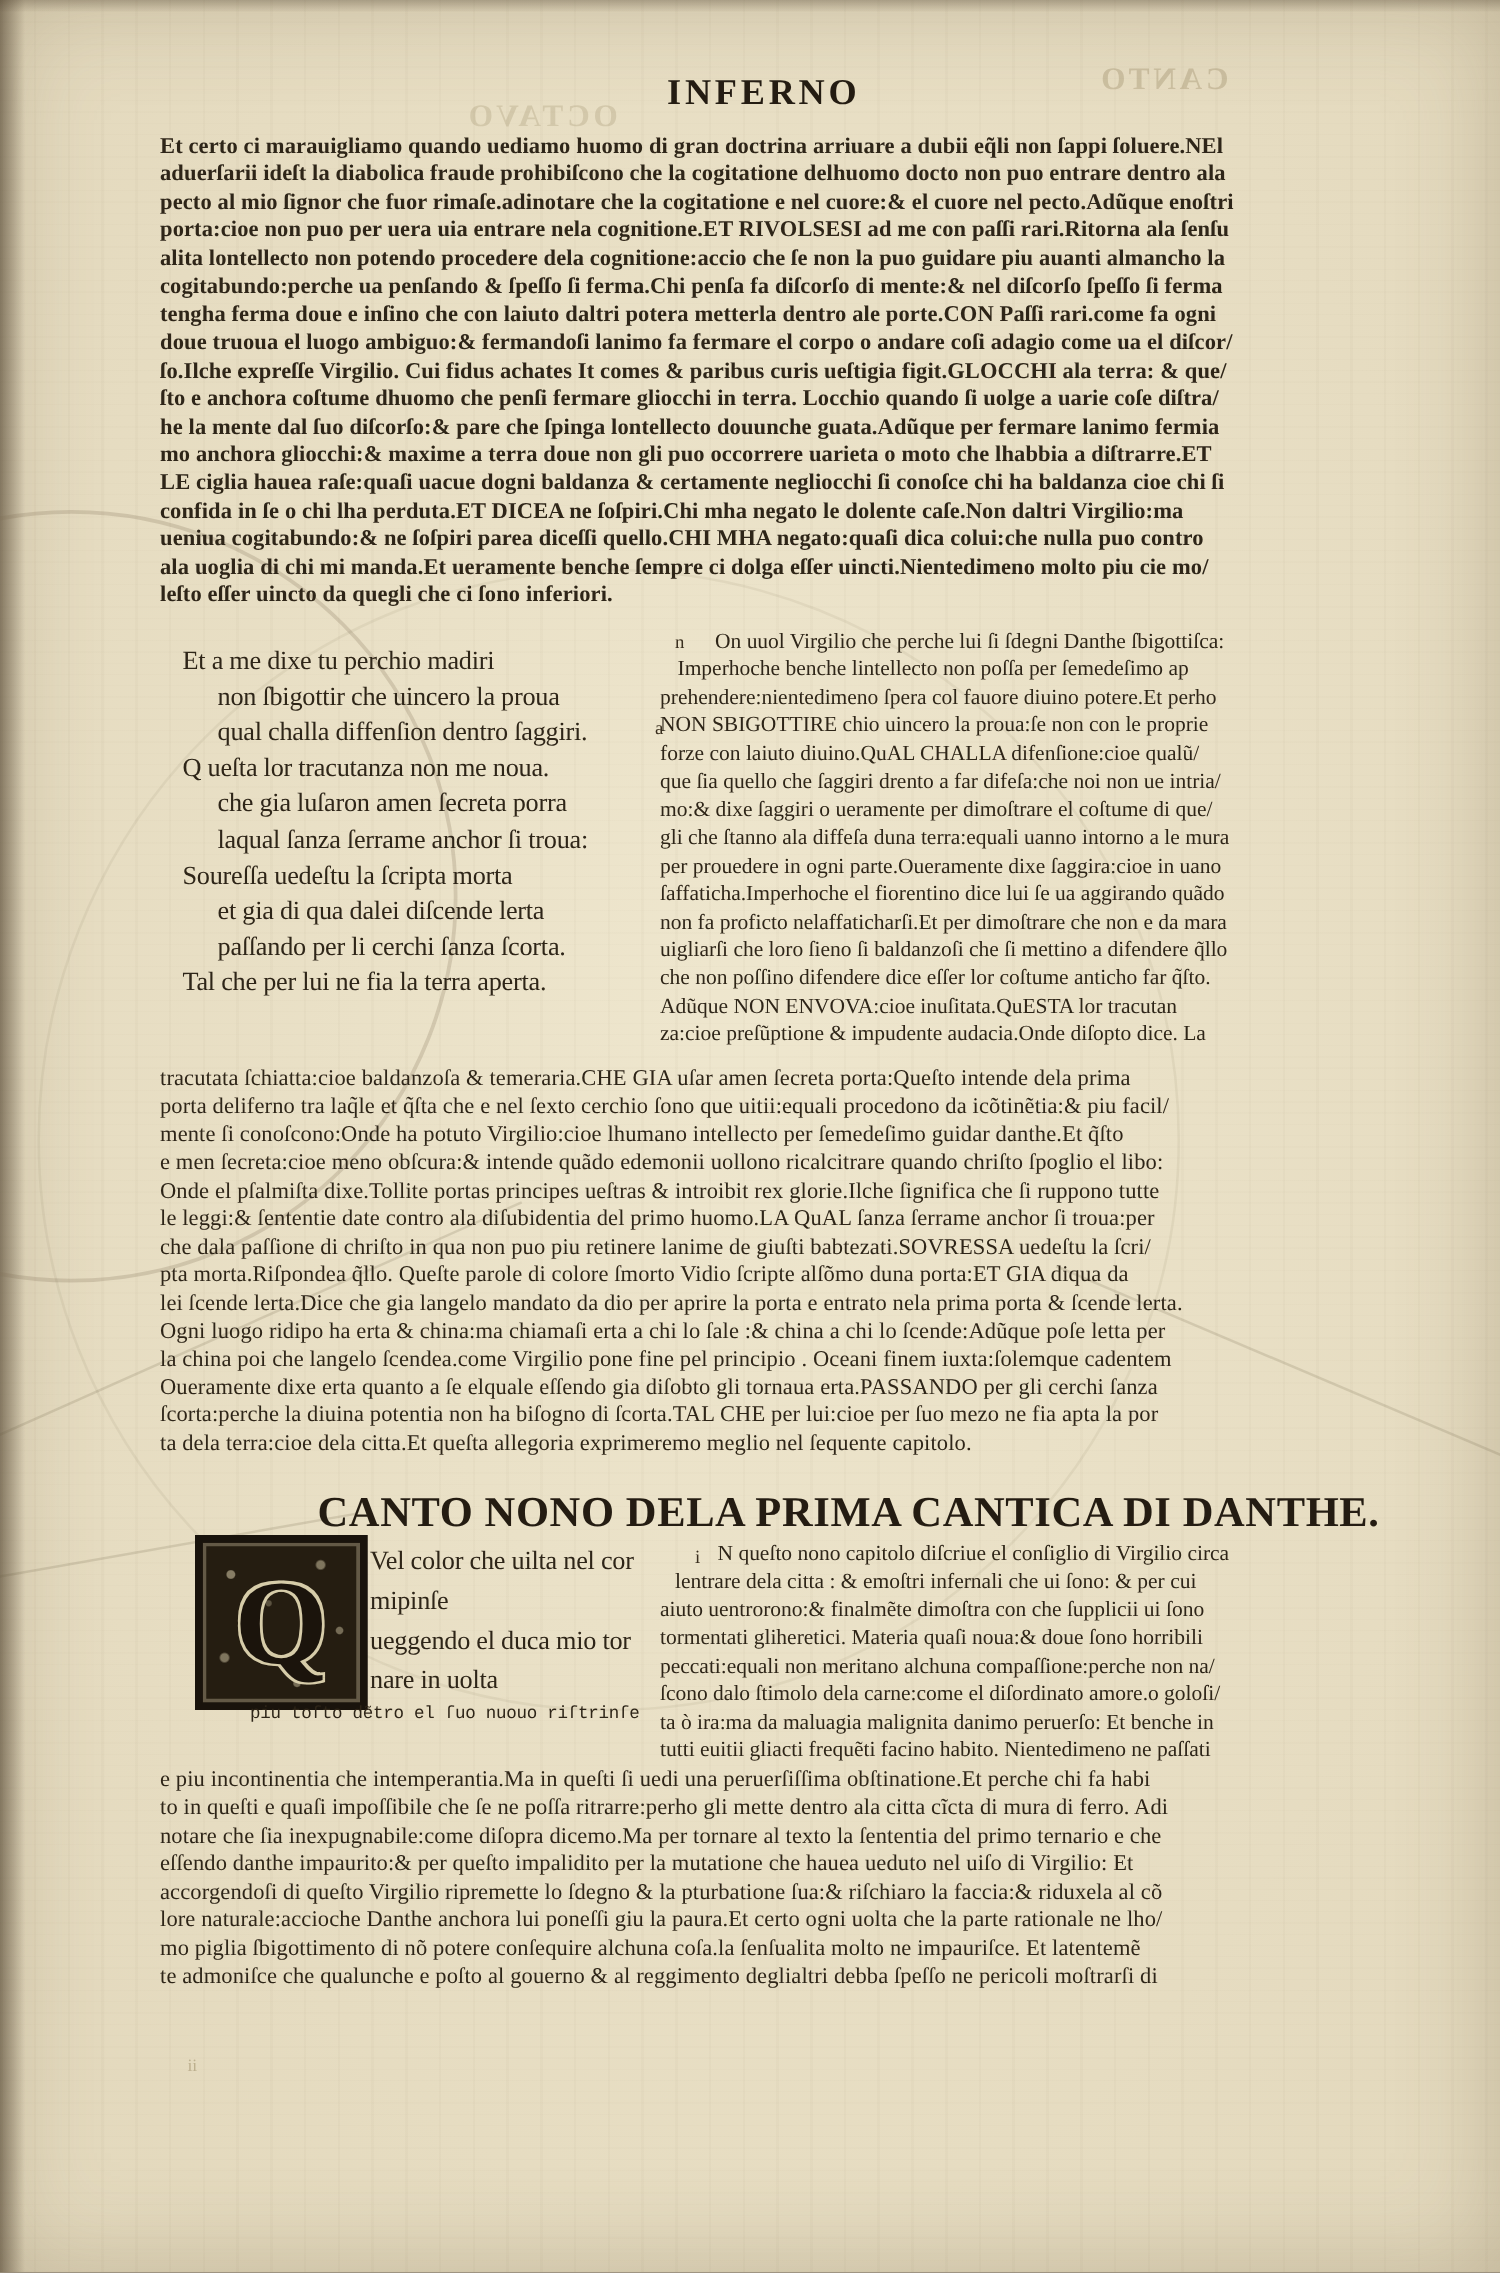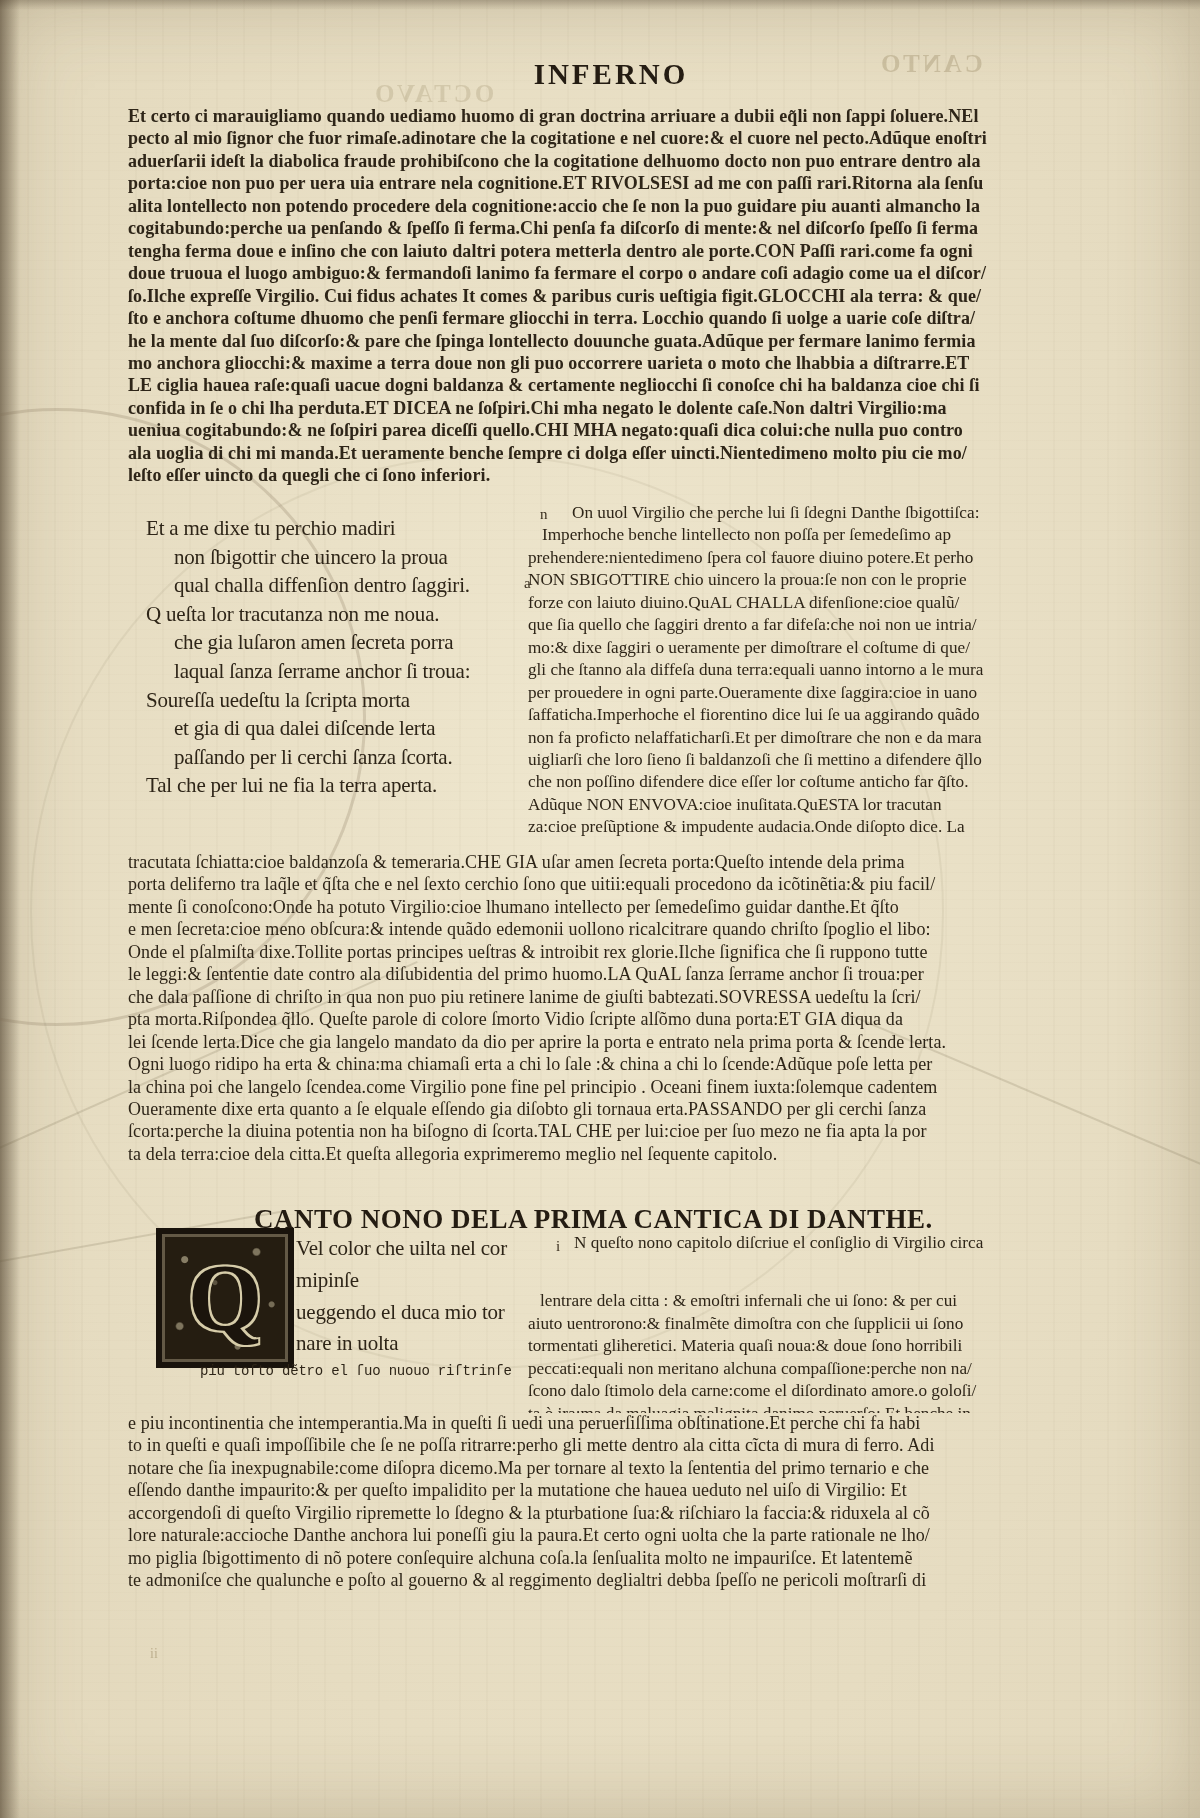"pecto al mio ſignor che" div.tline { order: before "aduerſarii ideſt la diabolica fraude" -> after "aduerſarii ideſt la diabolica fraude" }
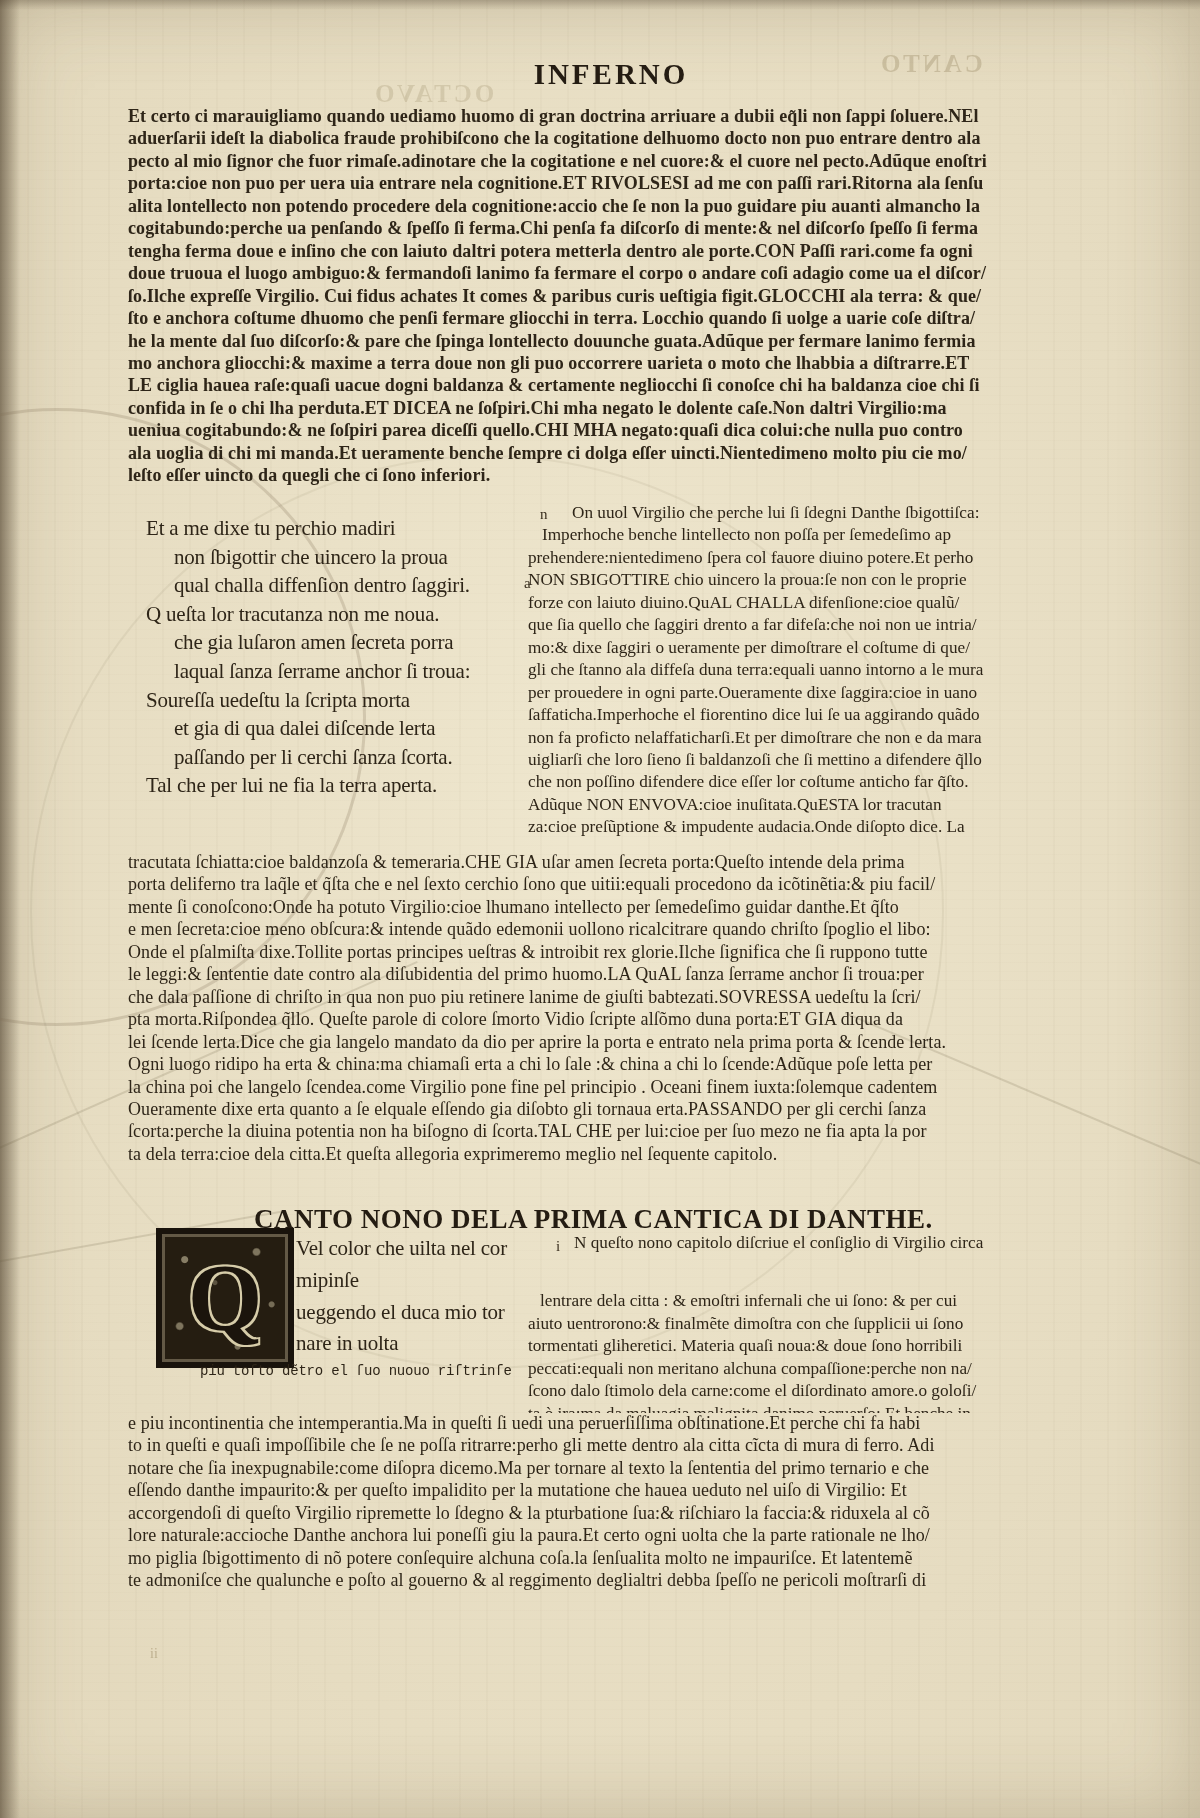"CANTO NONO DELA PRIMA CANTICA" #canto-heading { font-size: 27px -> 34px; margin-top: 12px -> none }
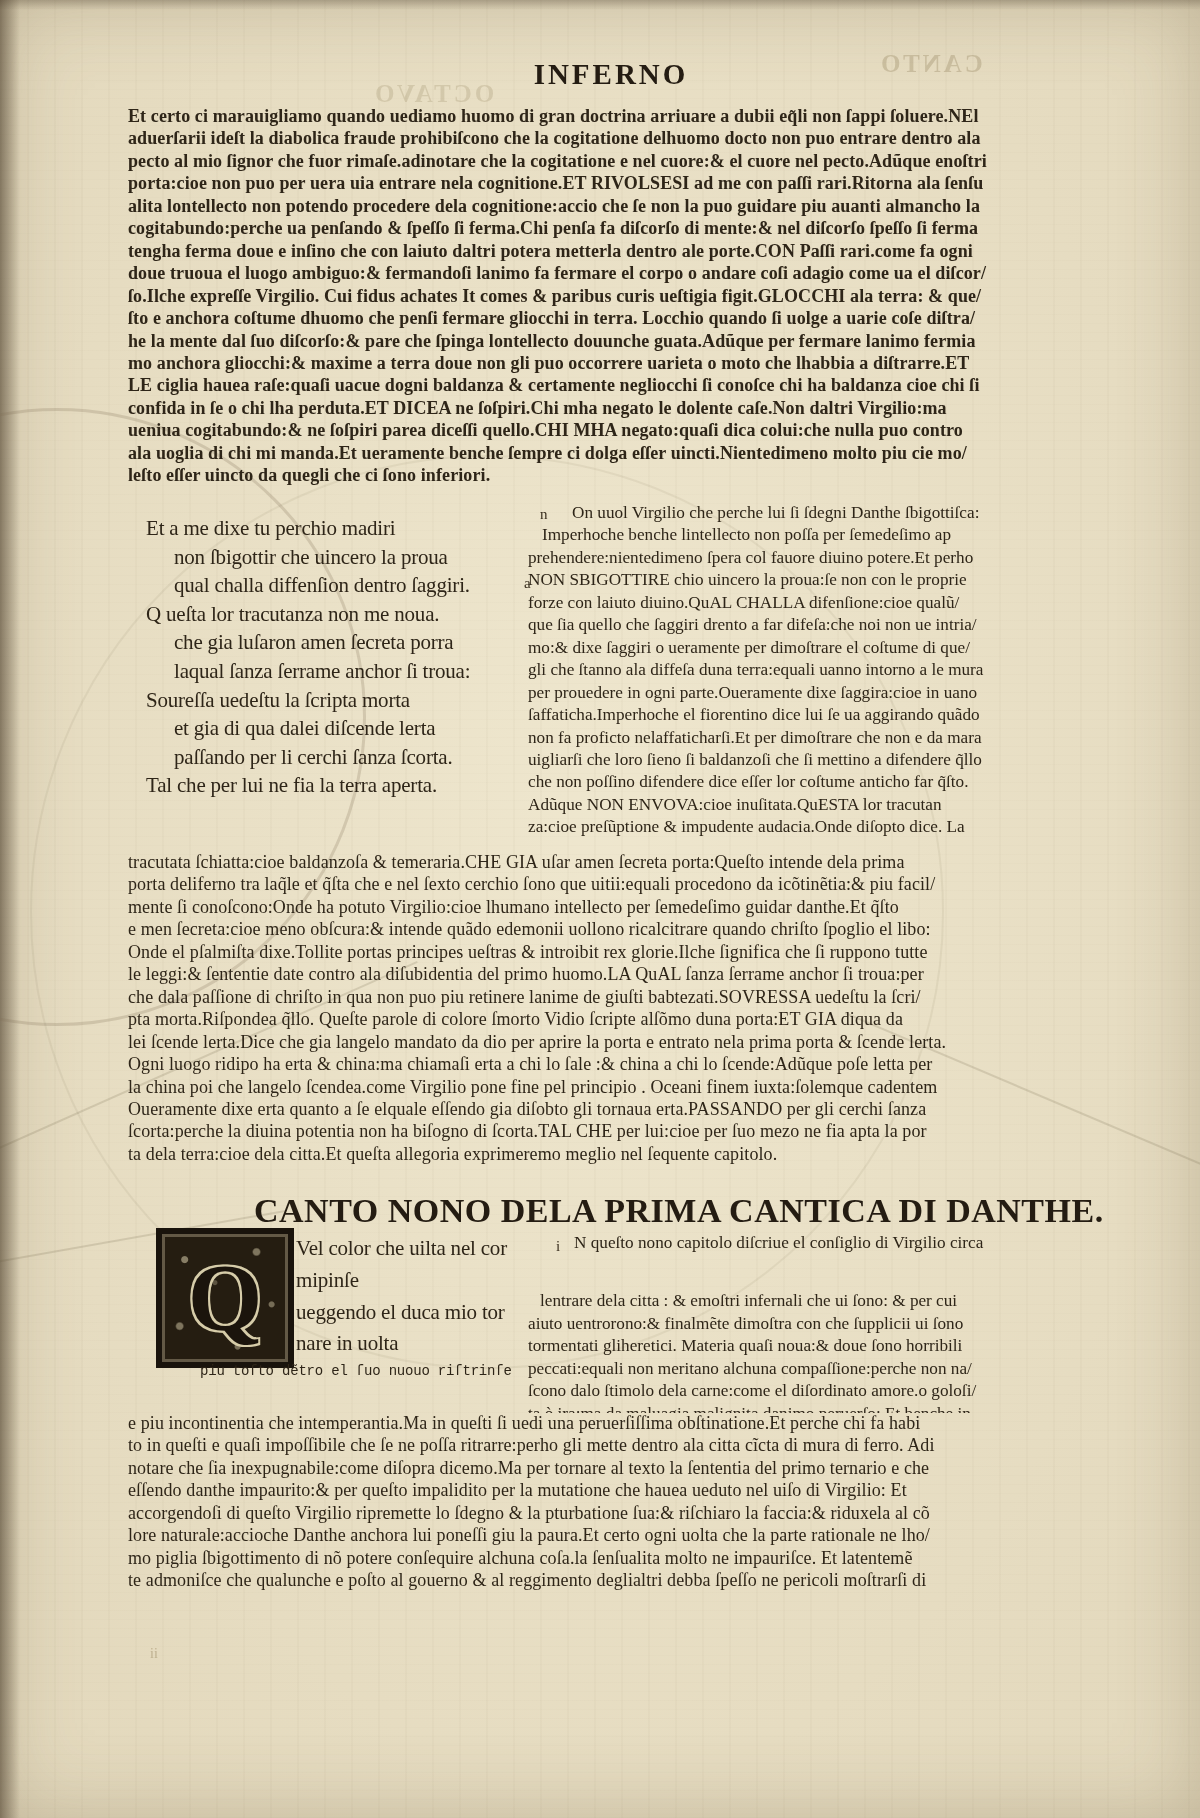"lentrare dela citta : &" #comm2 .cline:nth-child(2) { margin-top: 36px -> none }
